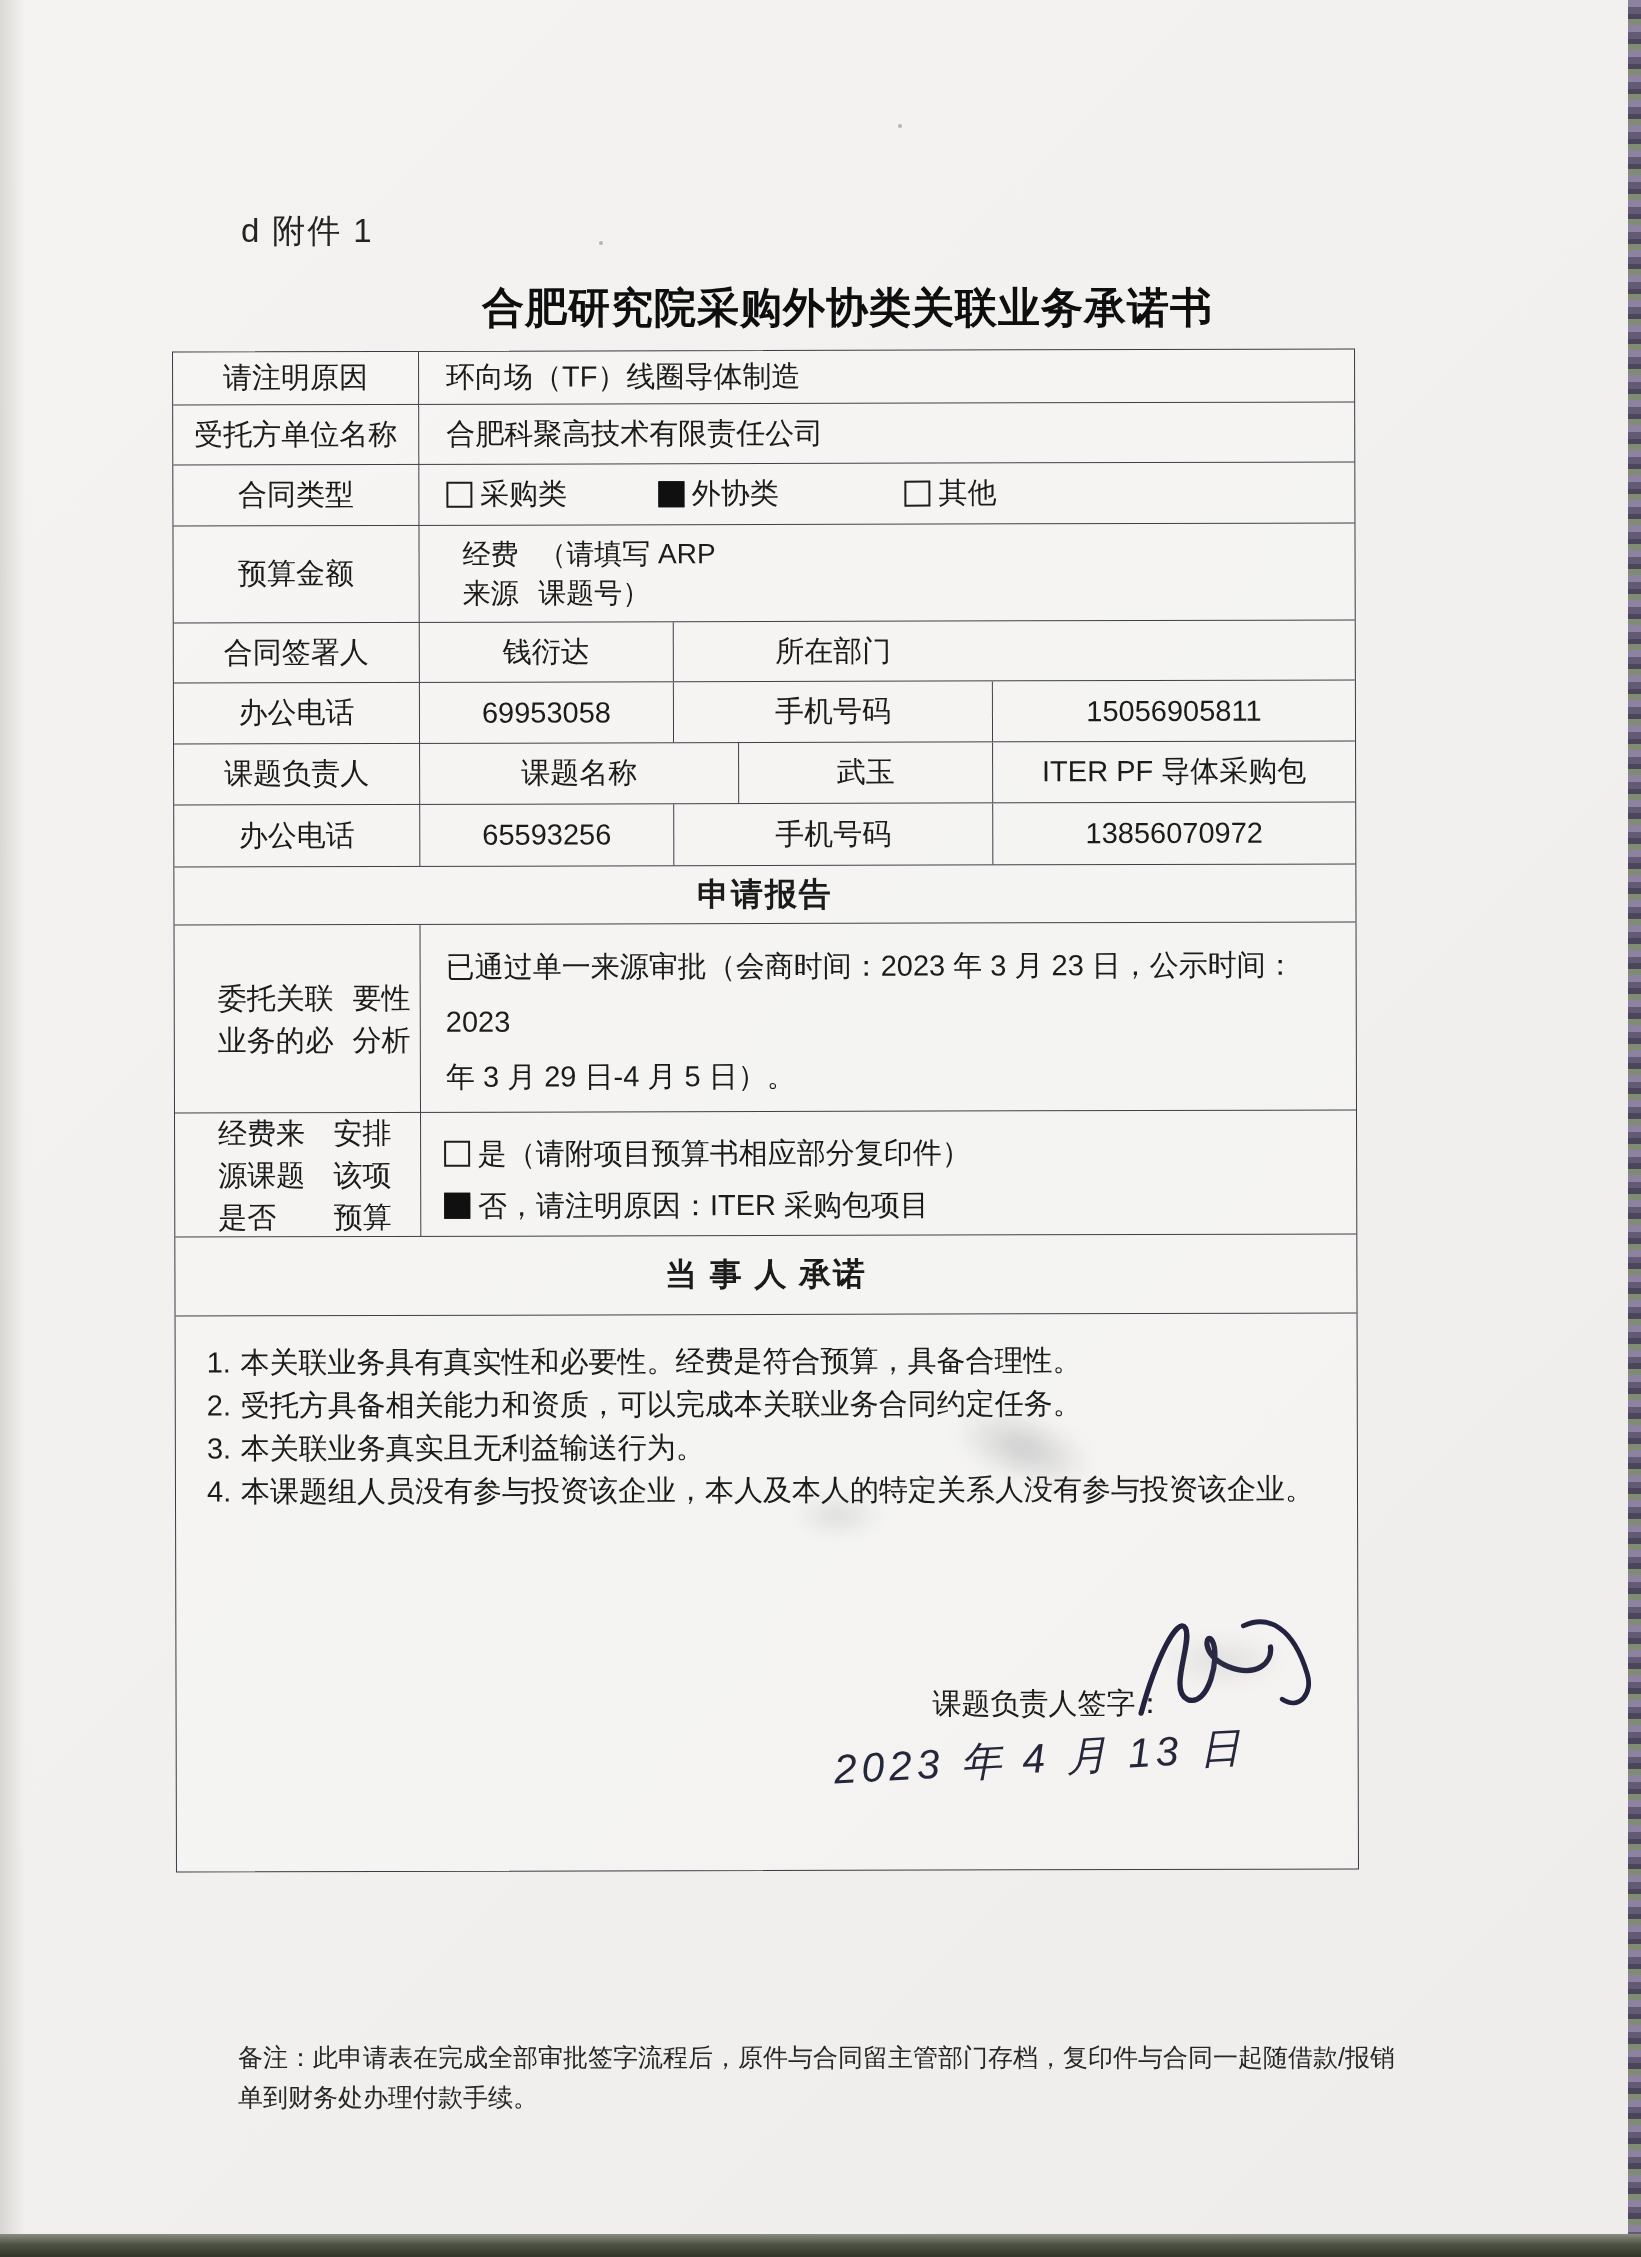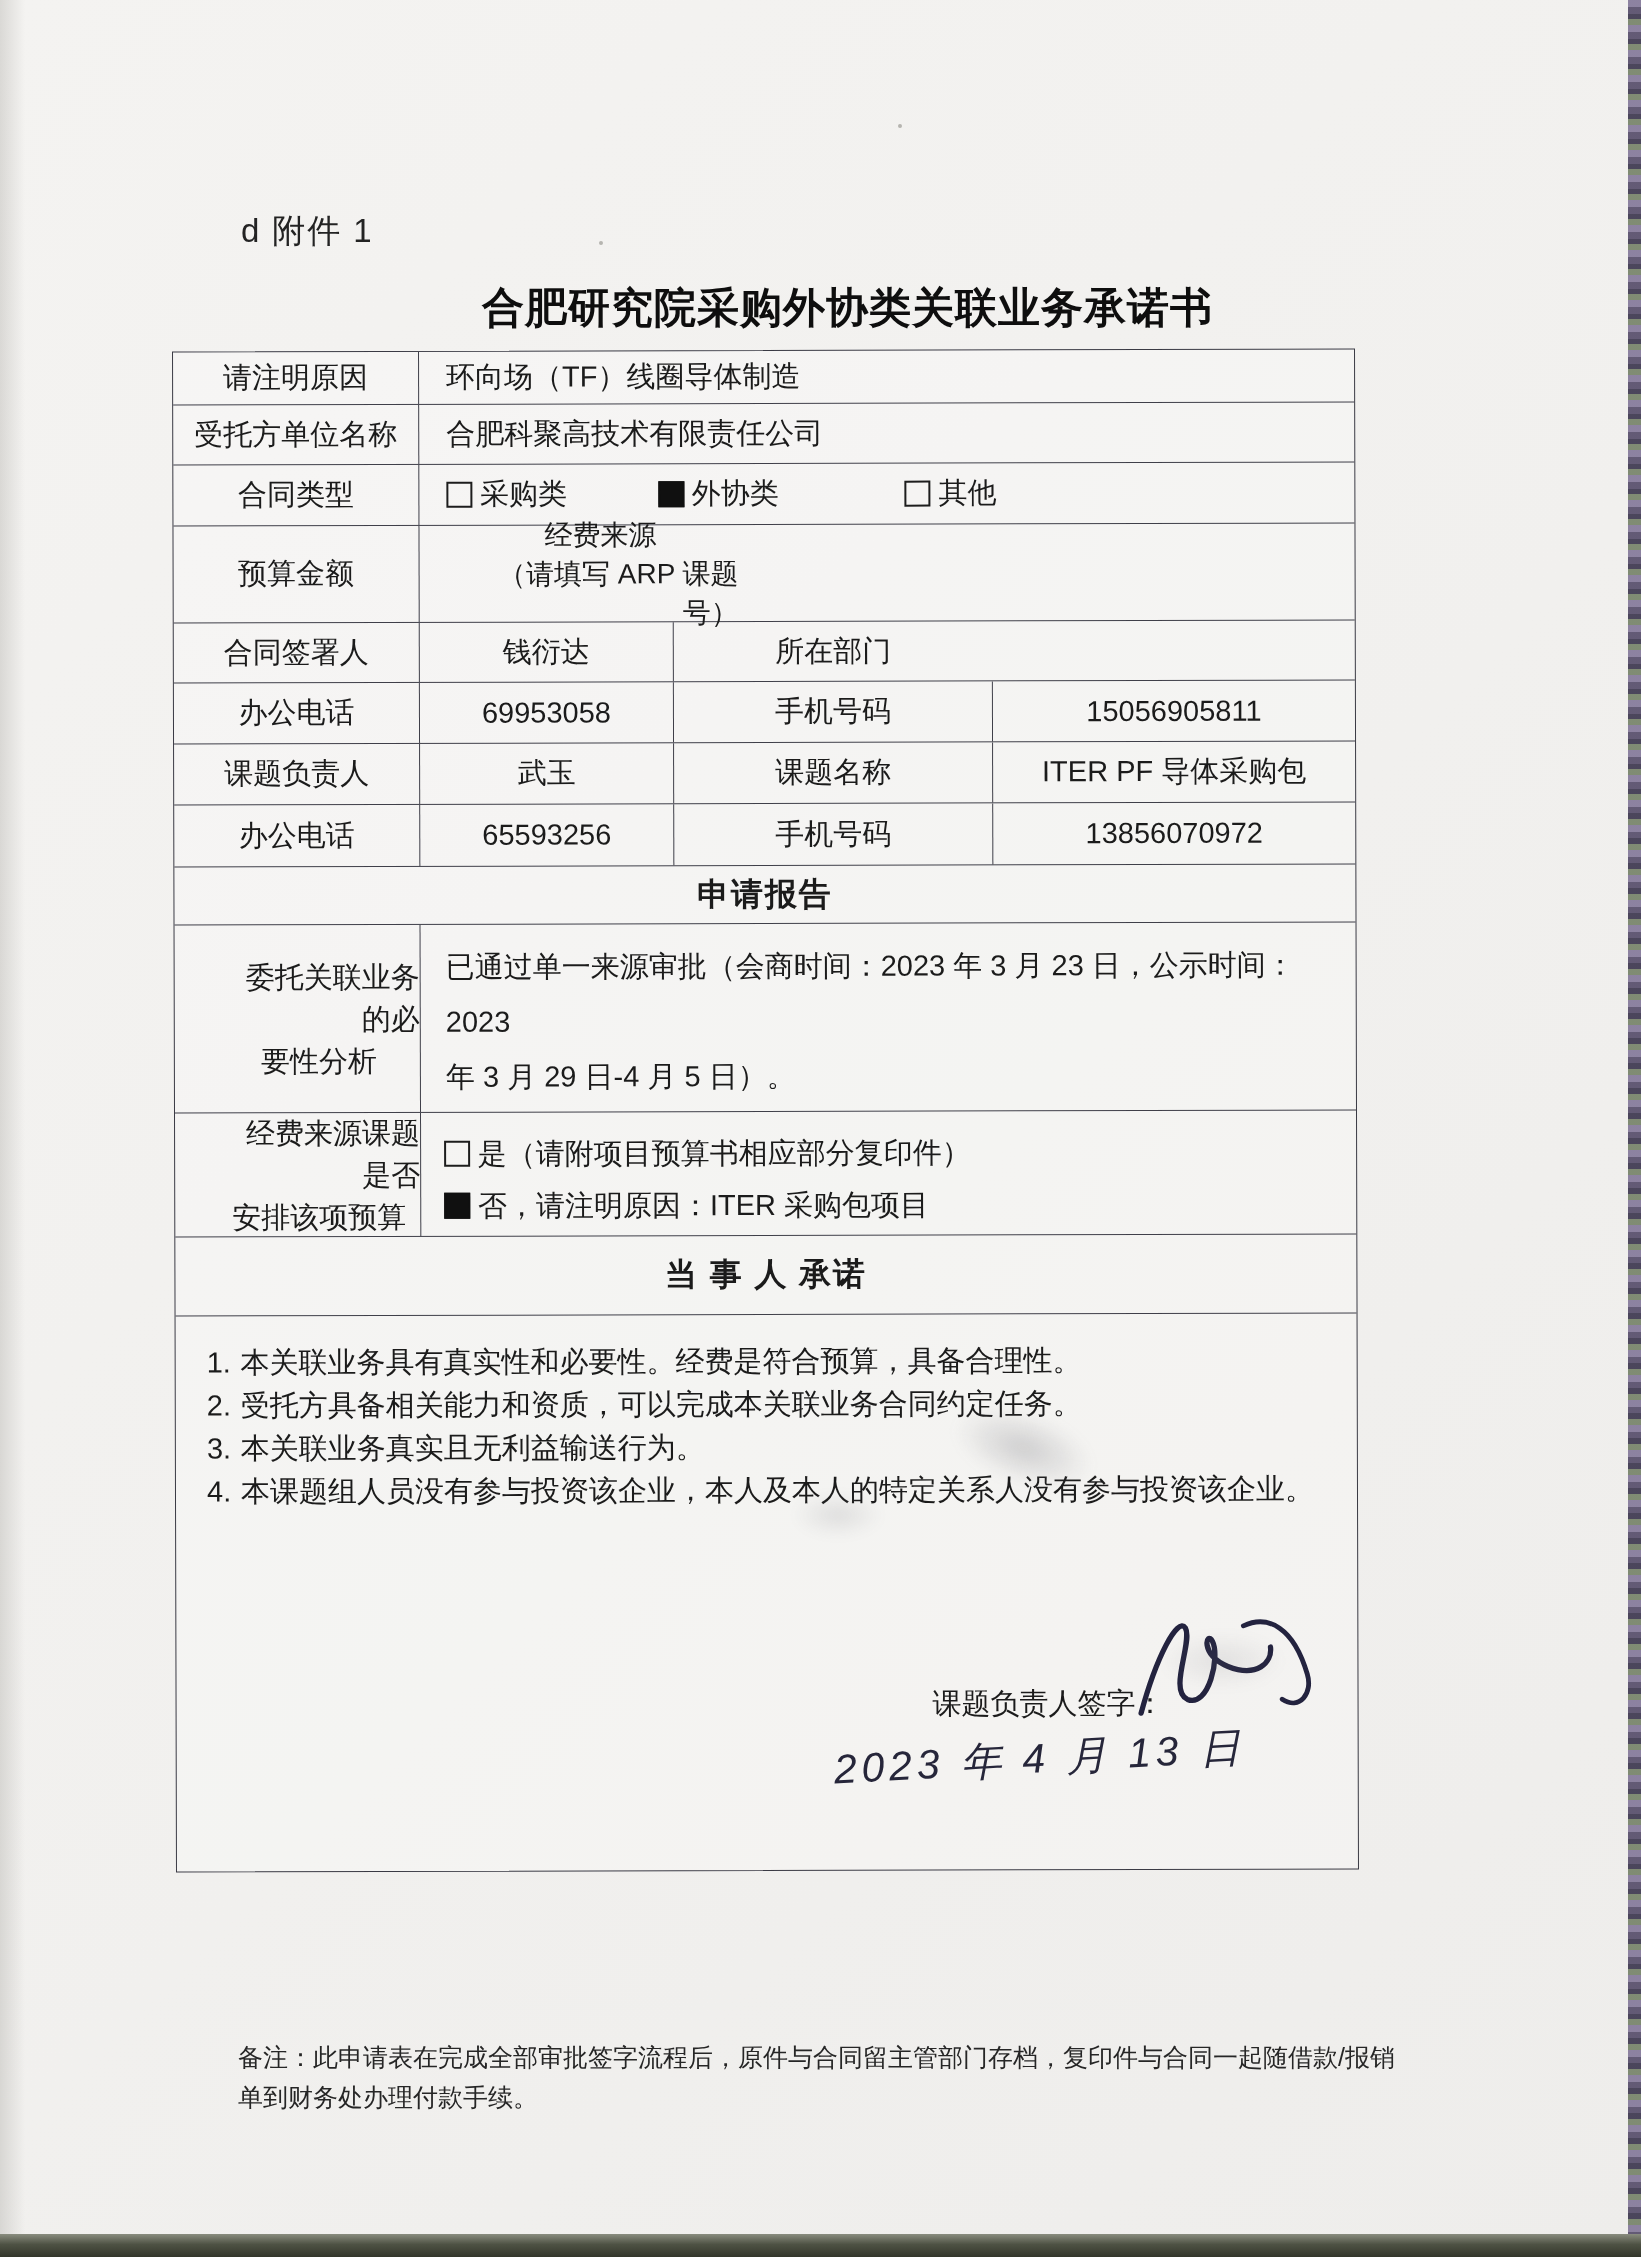"经费来源" .two-line { flex-direction: column -> row; text-align: right -> left }
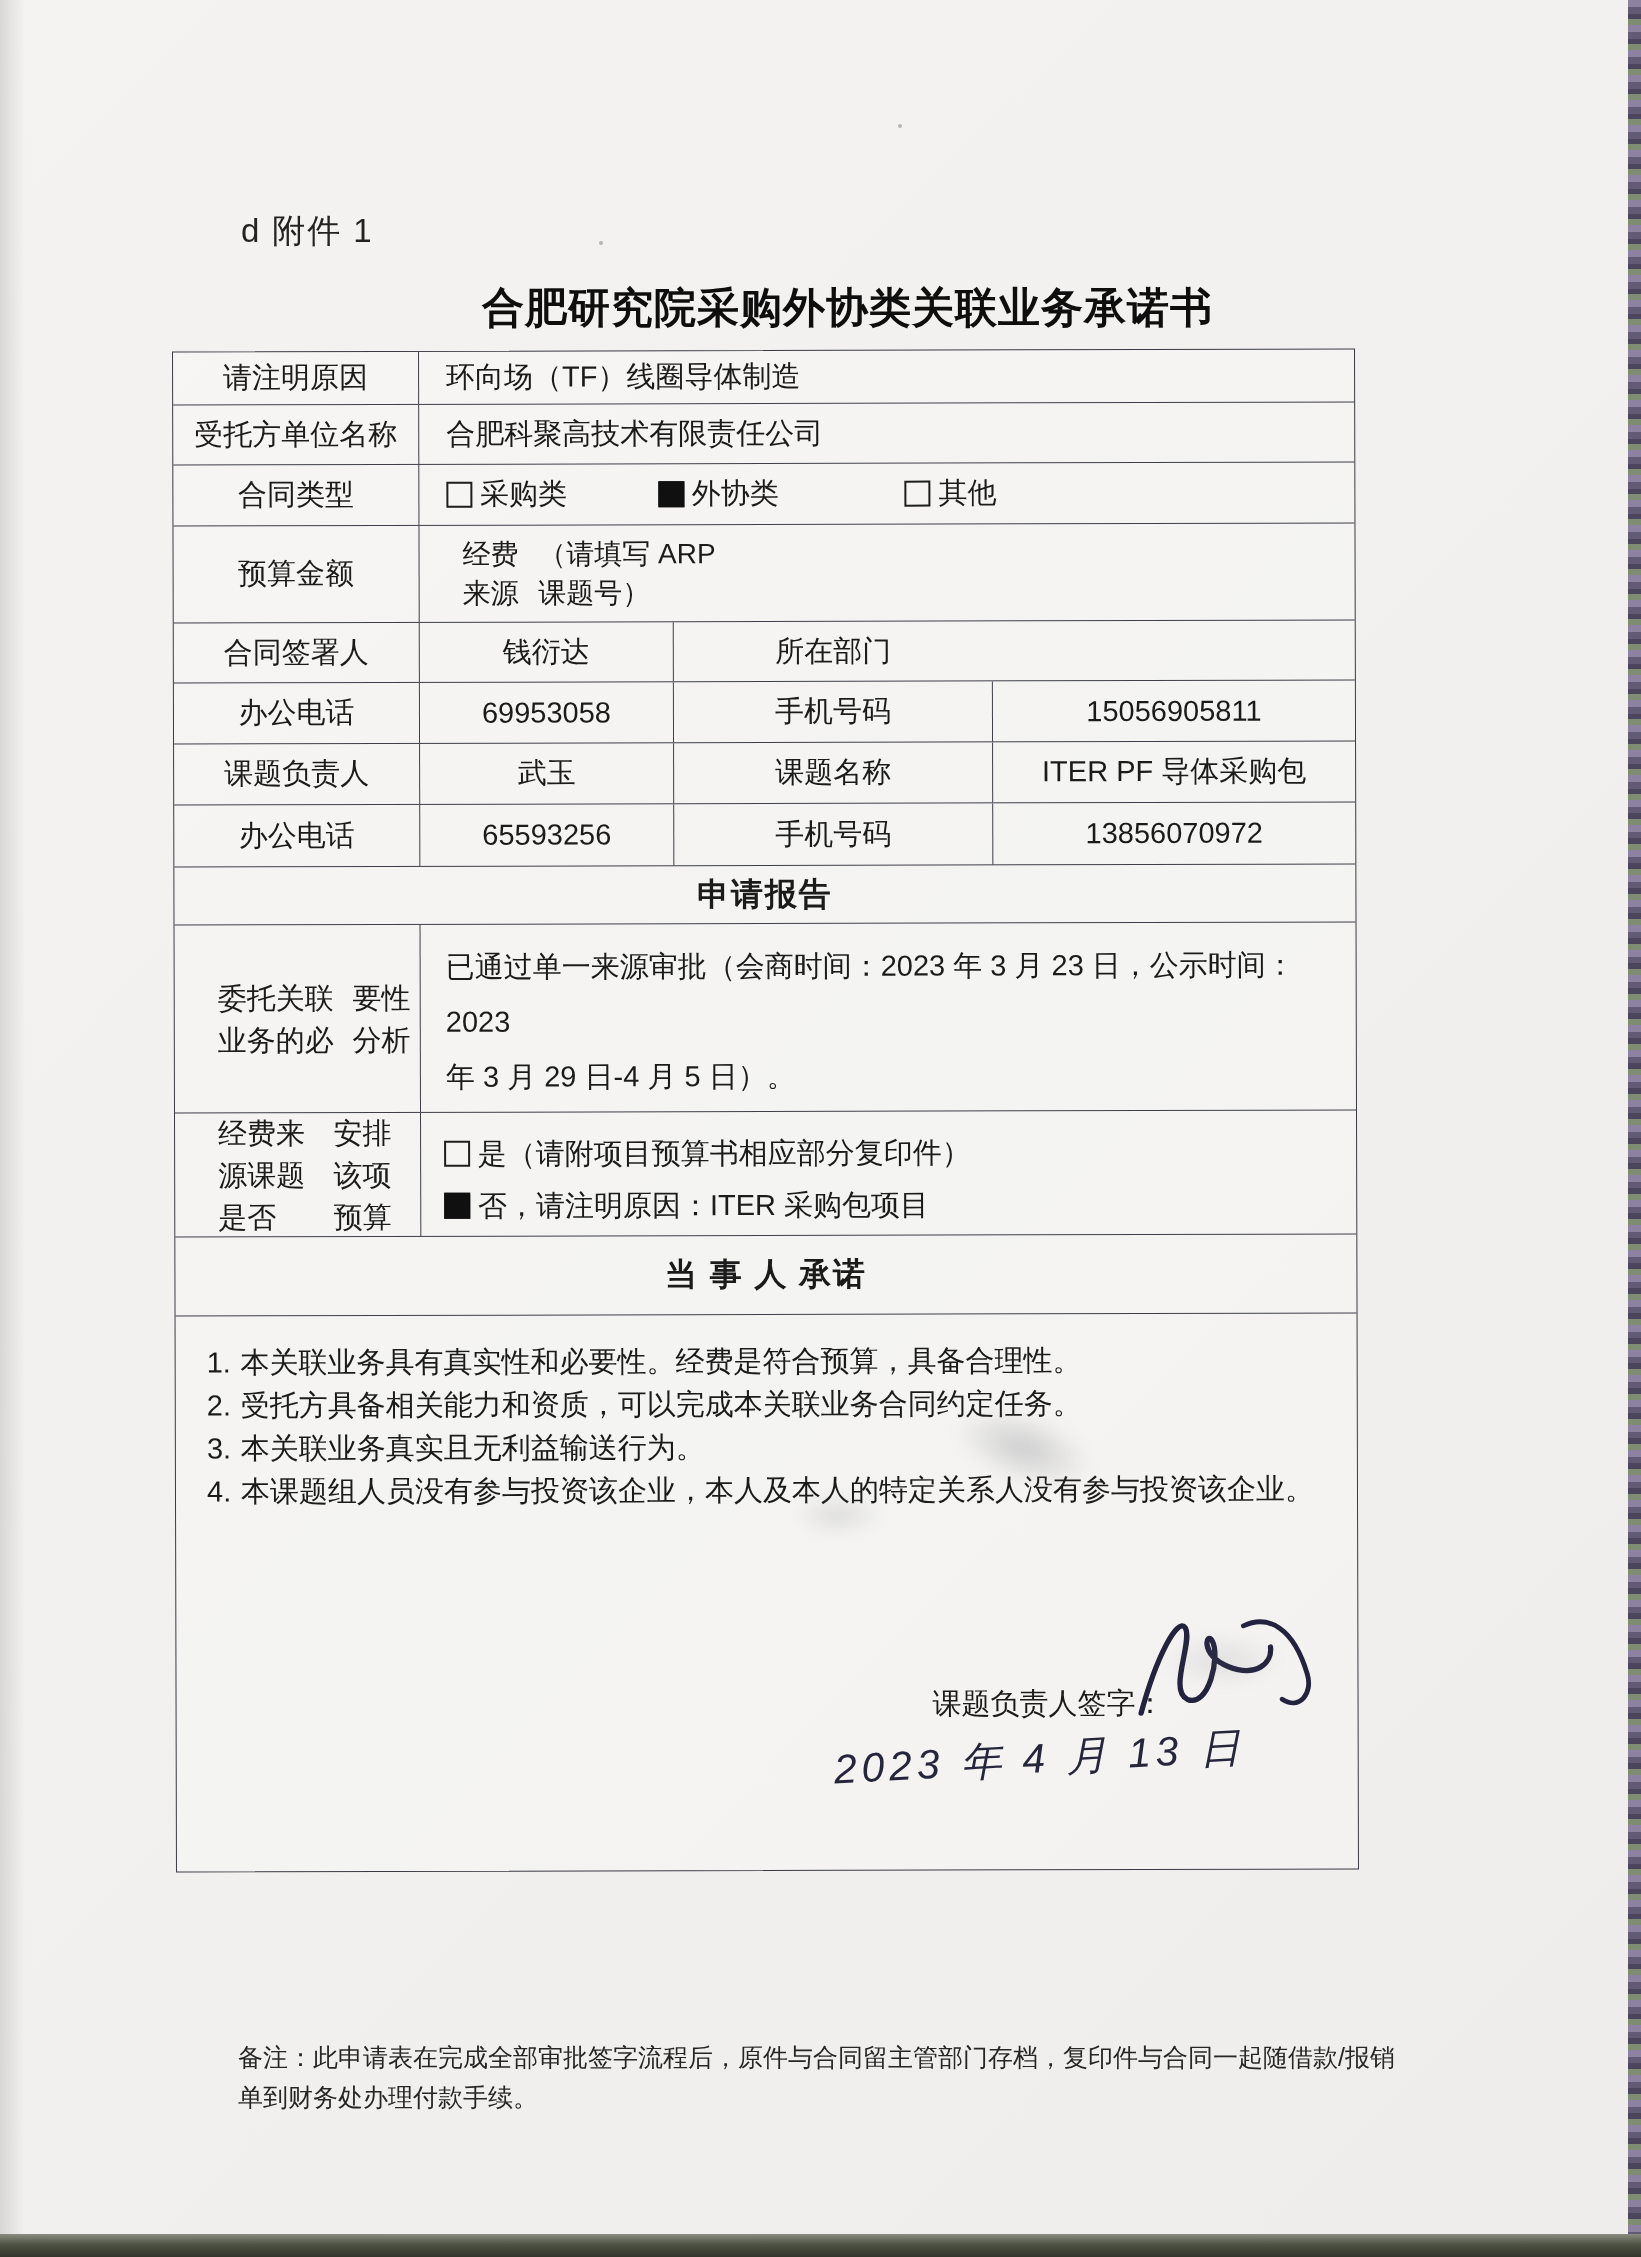"武玉" div.cell { order: before "课题名称" -> after "课题名称" }
